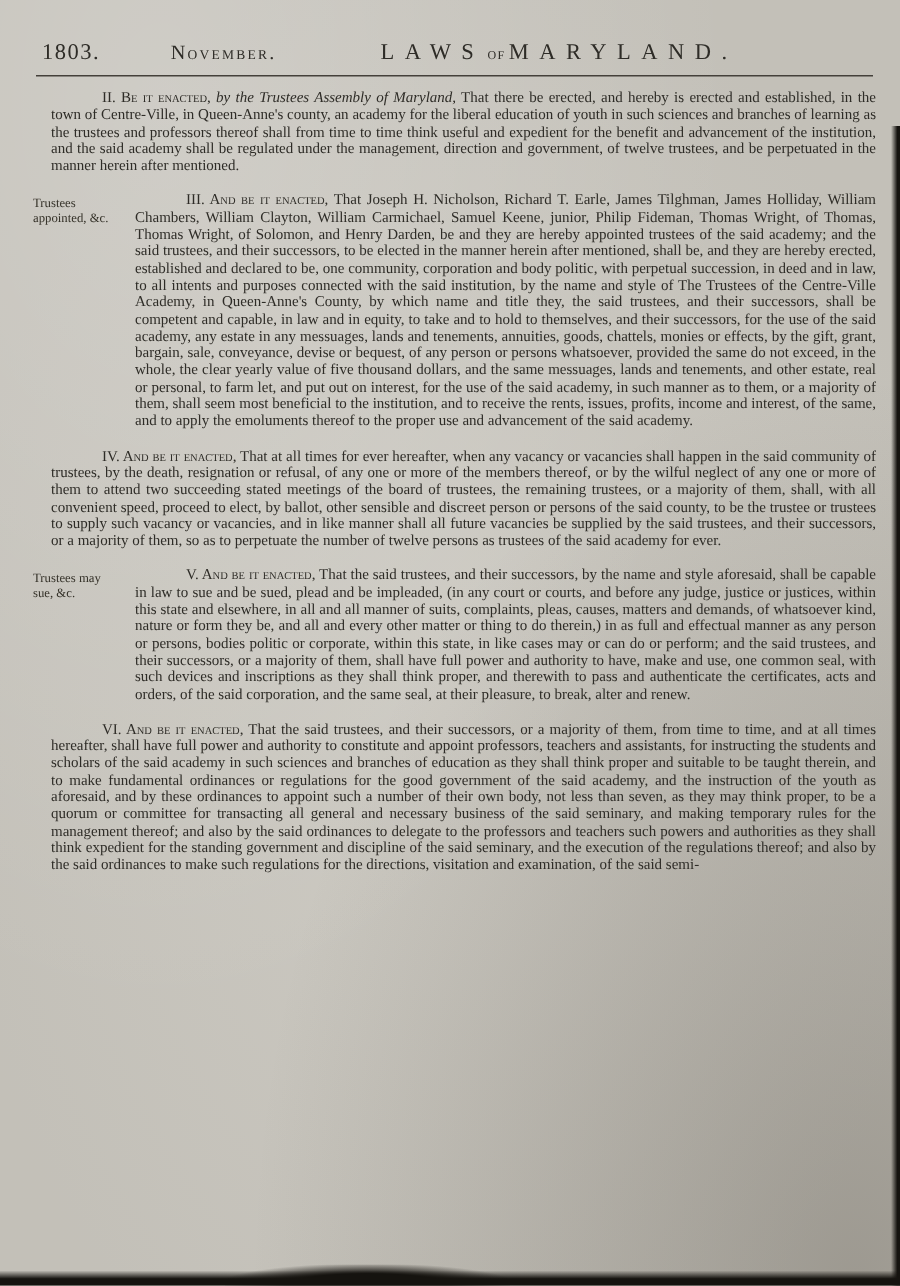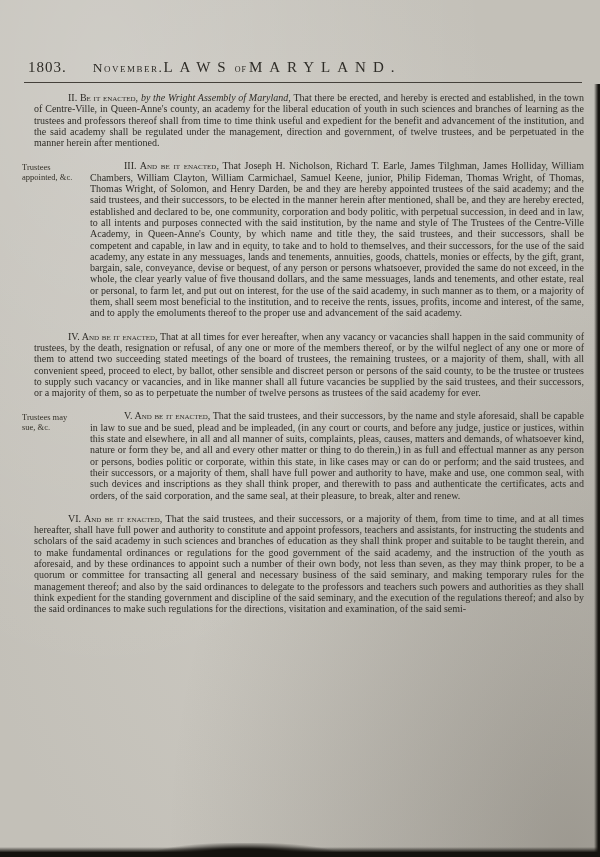"1803." .page-header { gap: none -> 21px }
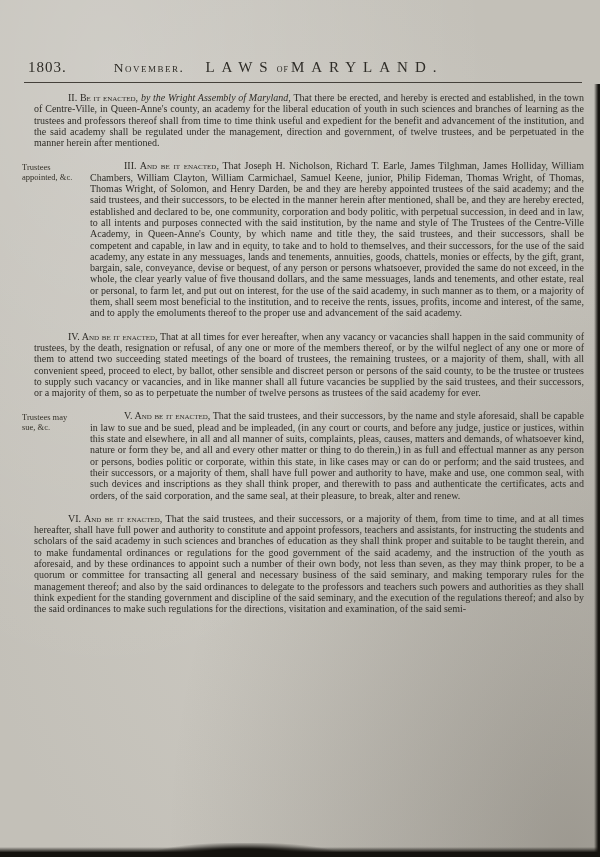"LAWS of MARYLAND." .title { margin-top: 32px -> none; text-align: left -> center }
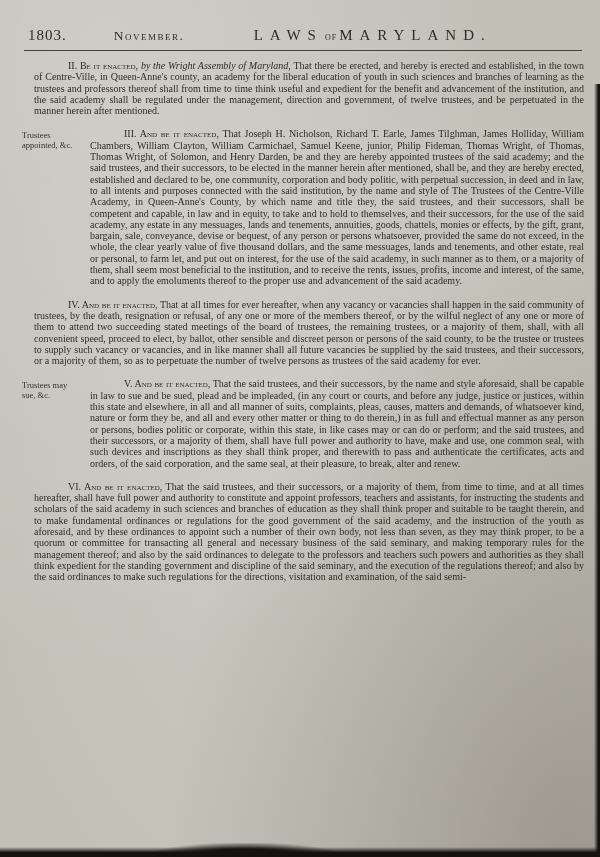"by the Wright Assembly of" span.cite { text: Wright -> Trustees }
